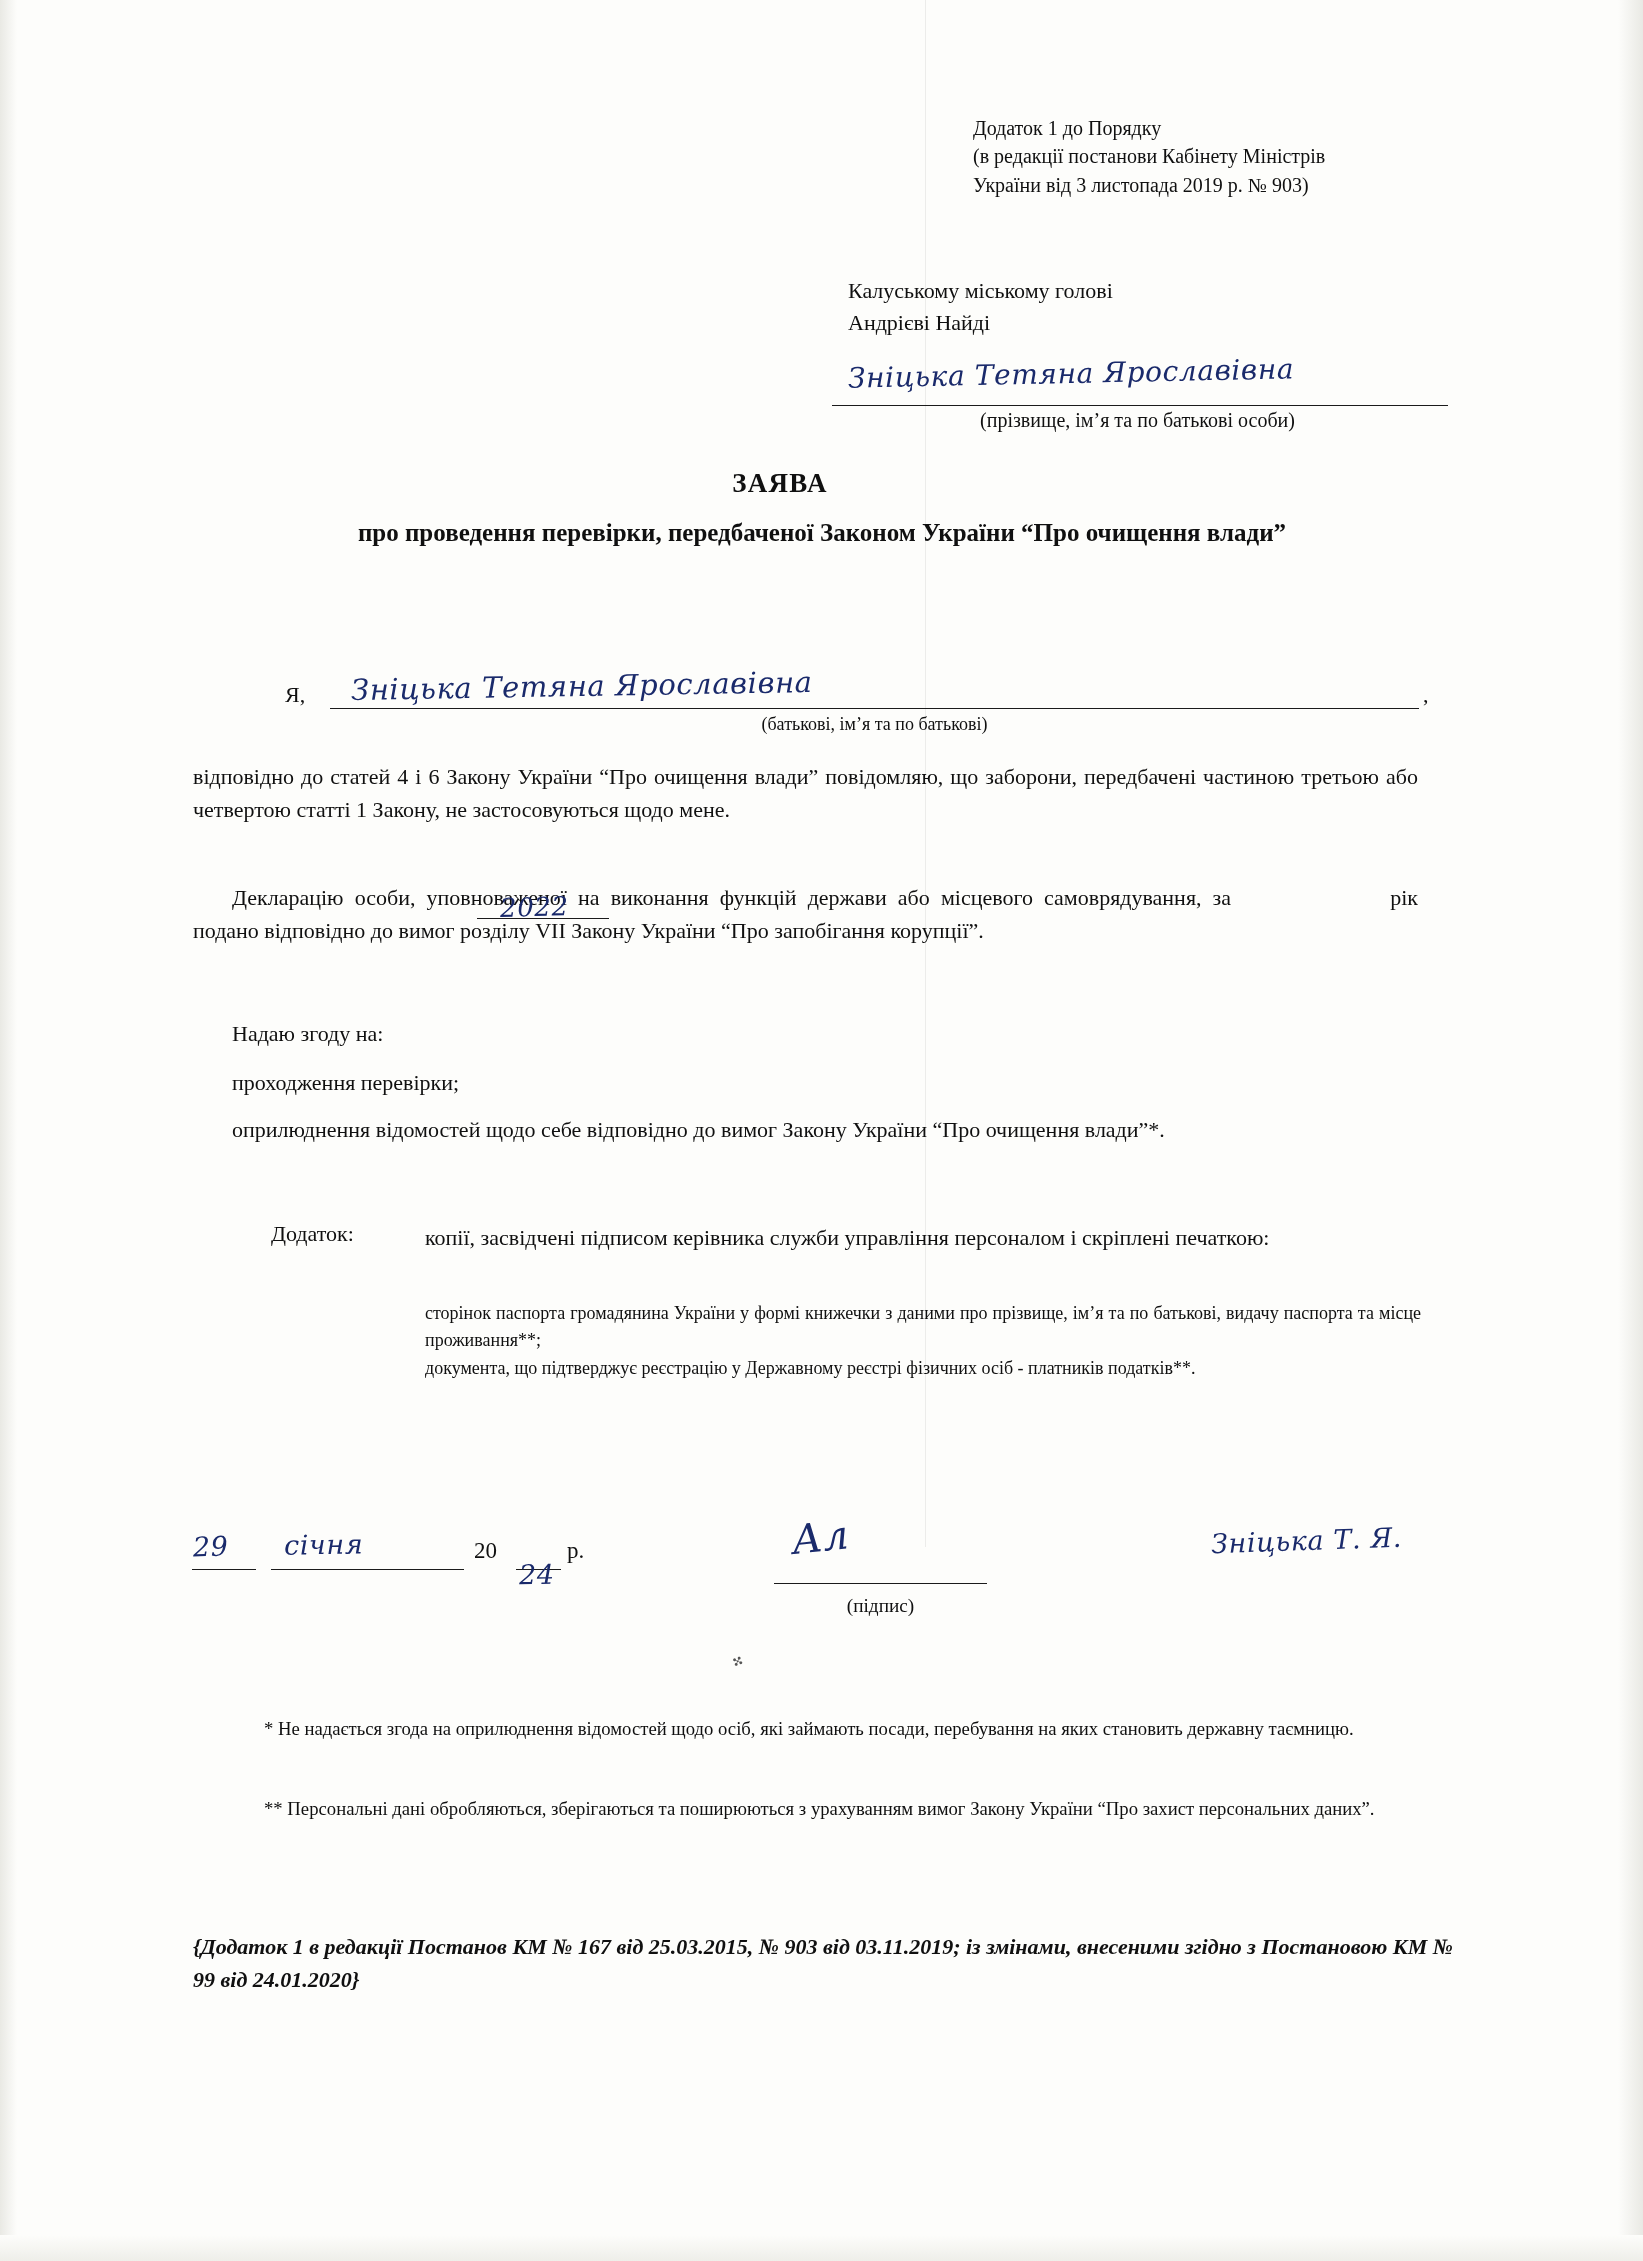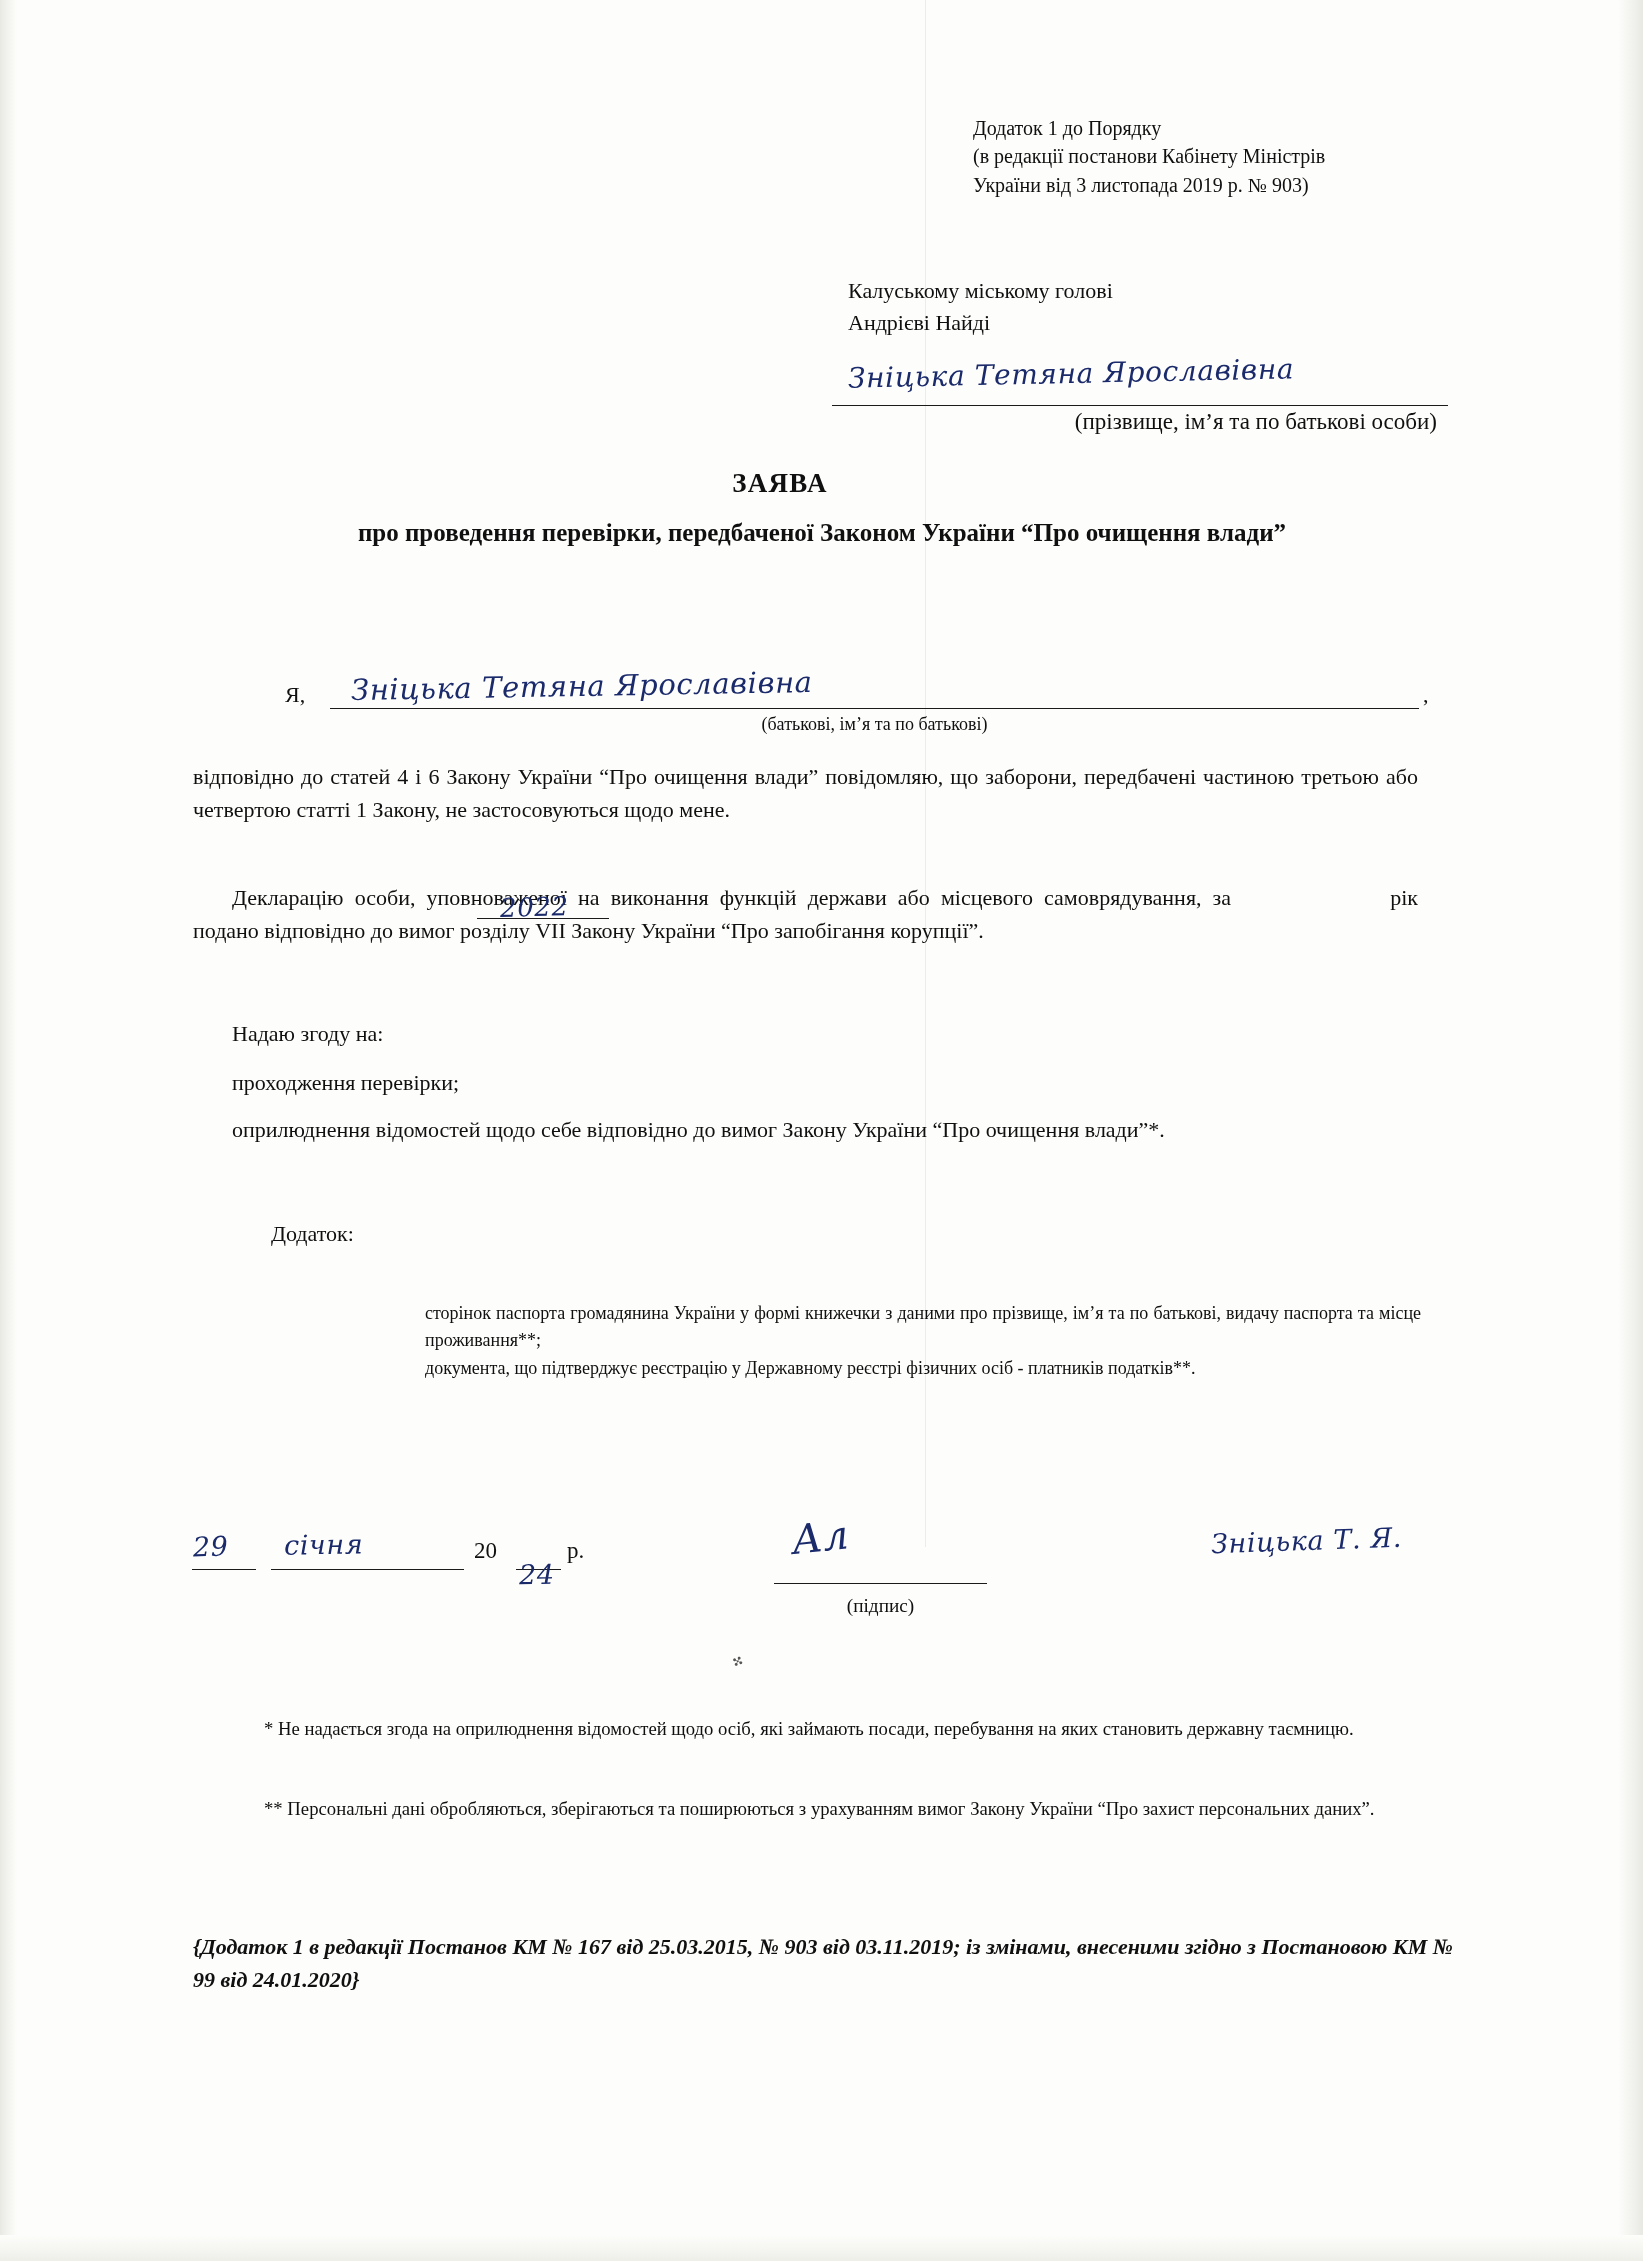"(прізвище, ім’я та по батькові" .caption-1 { font-size: 23px -> 20px; text-align: right -> center }
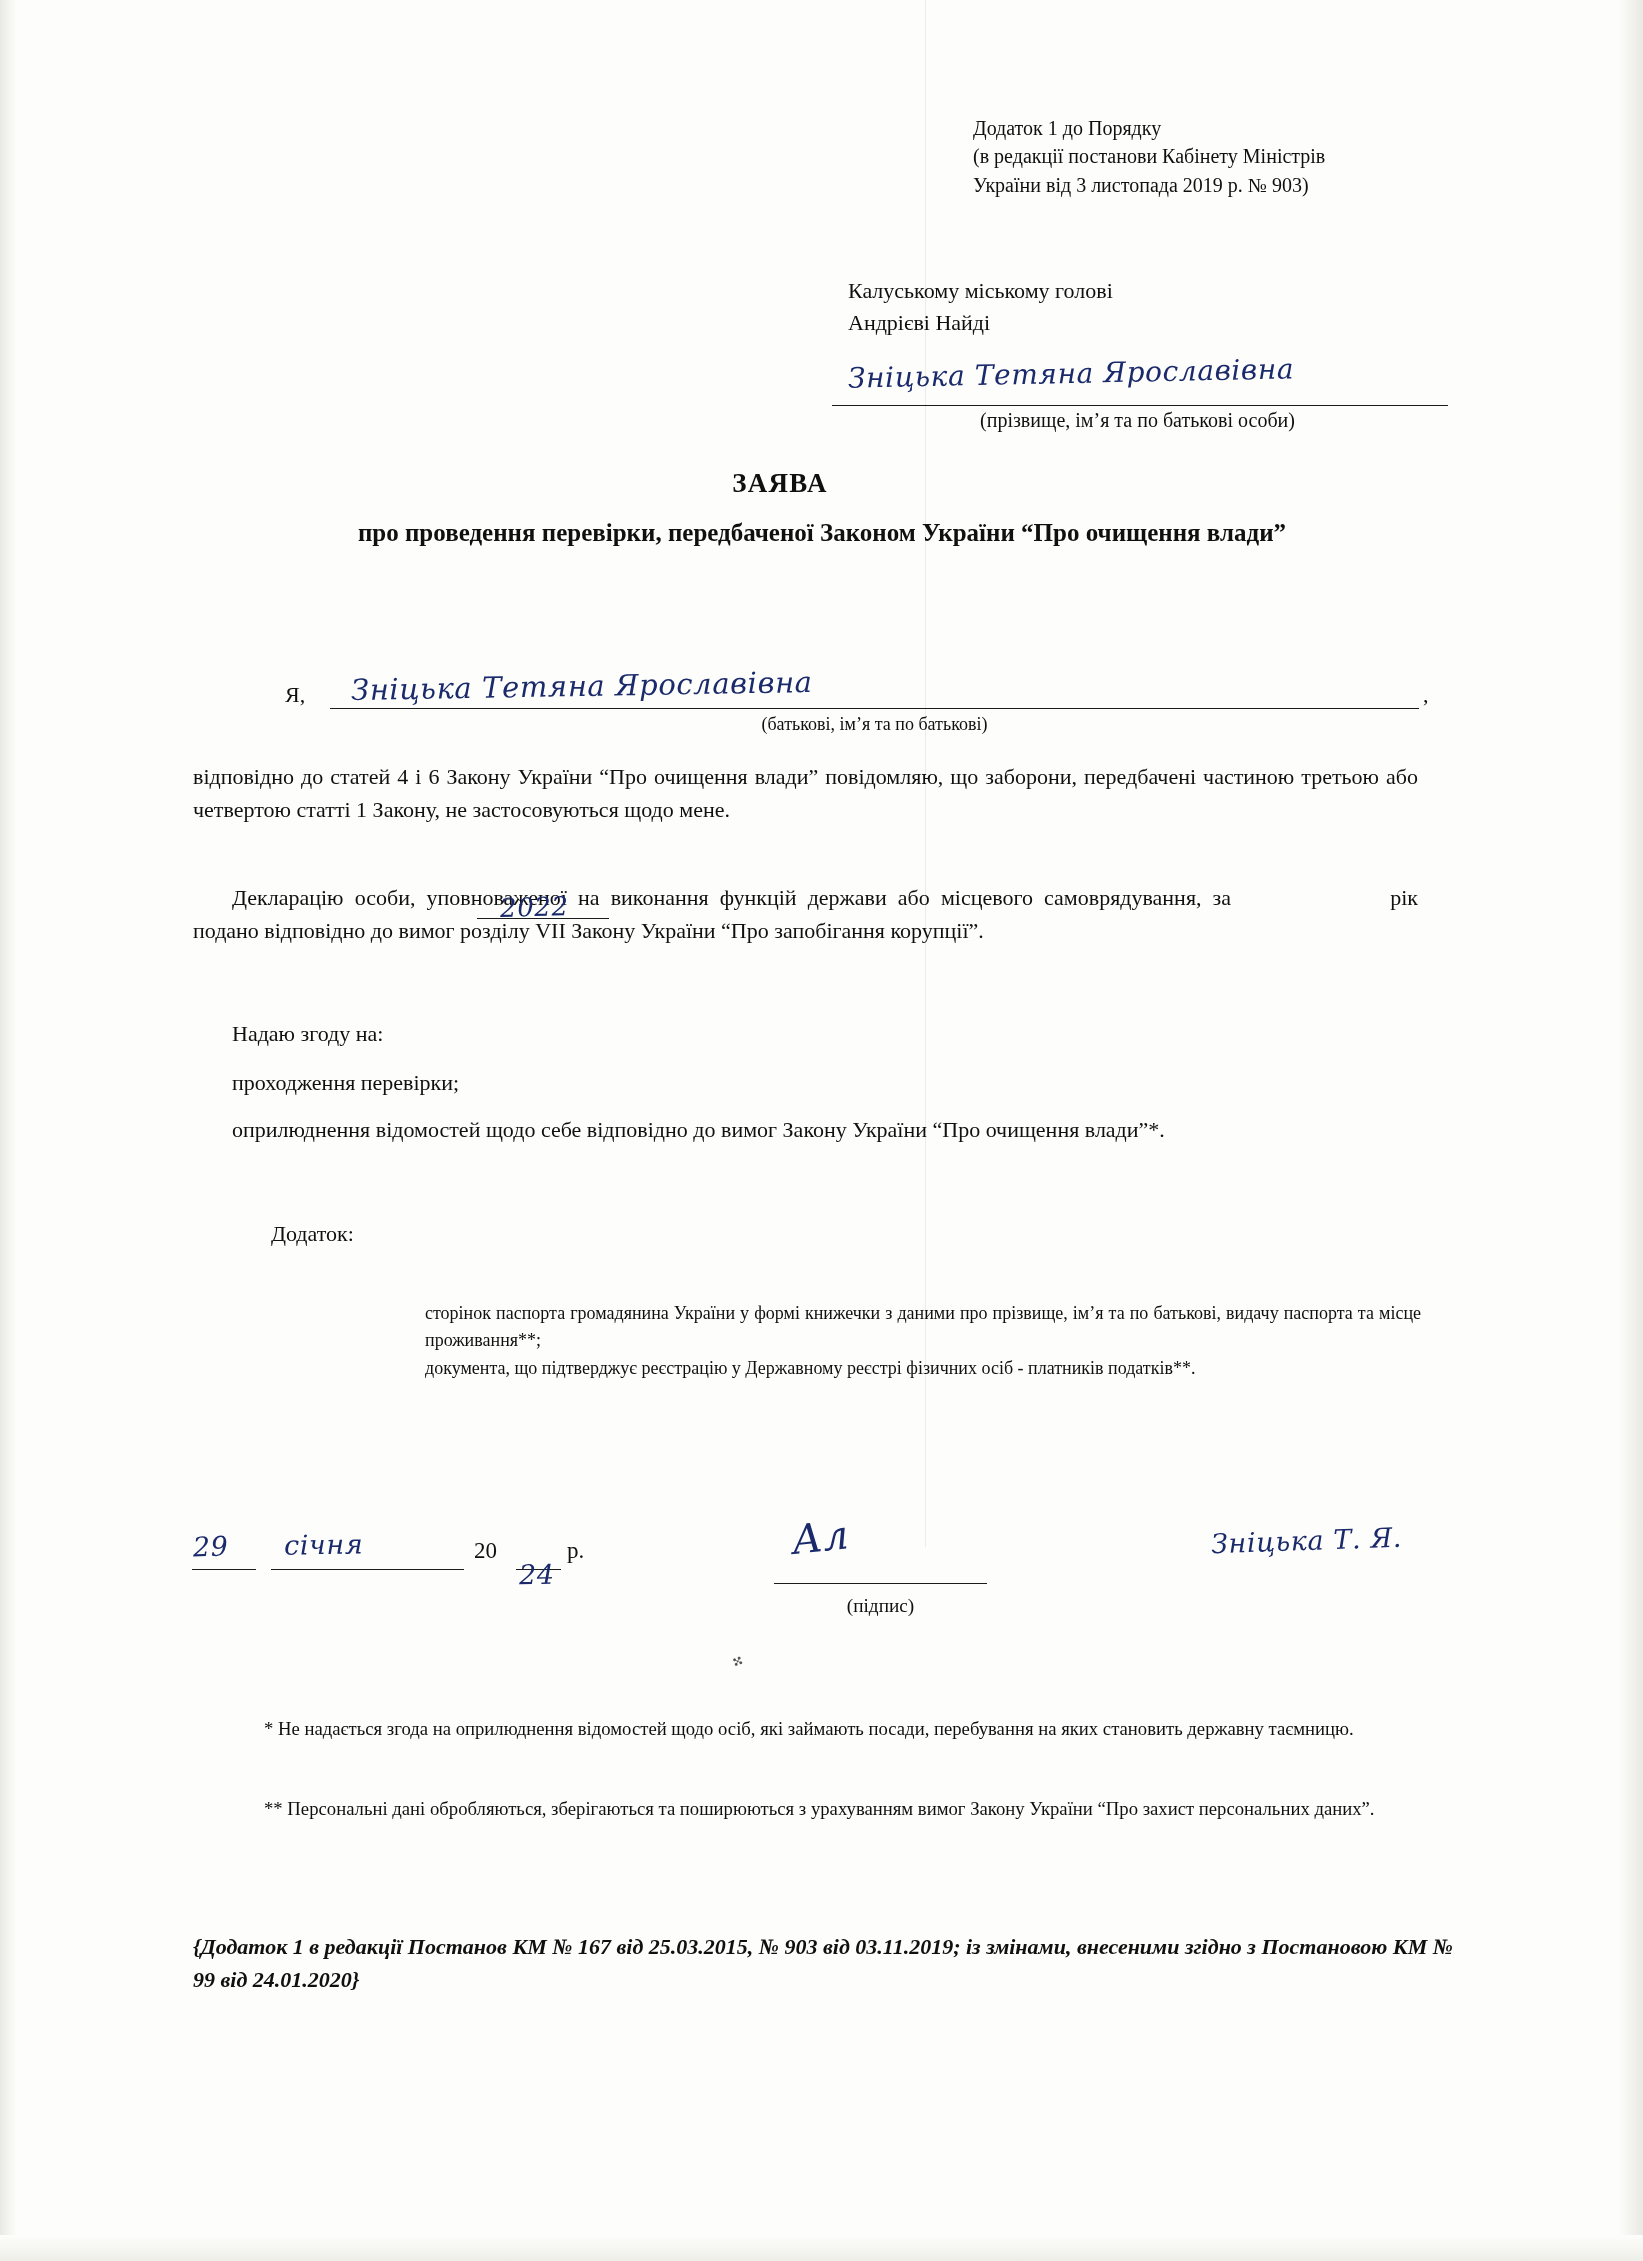"копії, засвідчені підписом керівника" div.dodatok-body { html: none -> <div>копії, засвідчені підписом керівника служби управління персоналом і скріплені печаткою:</div> }
